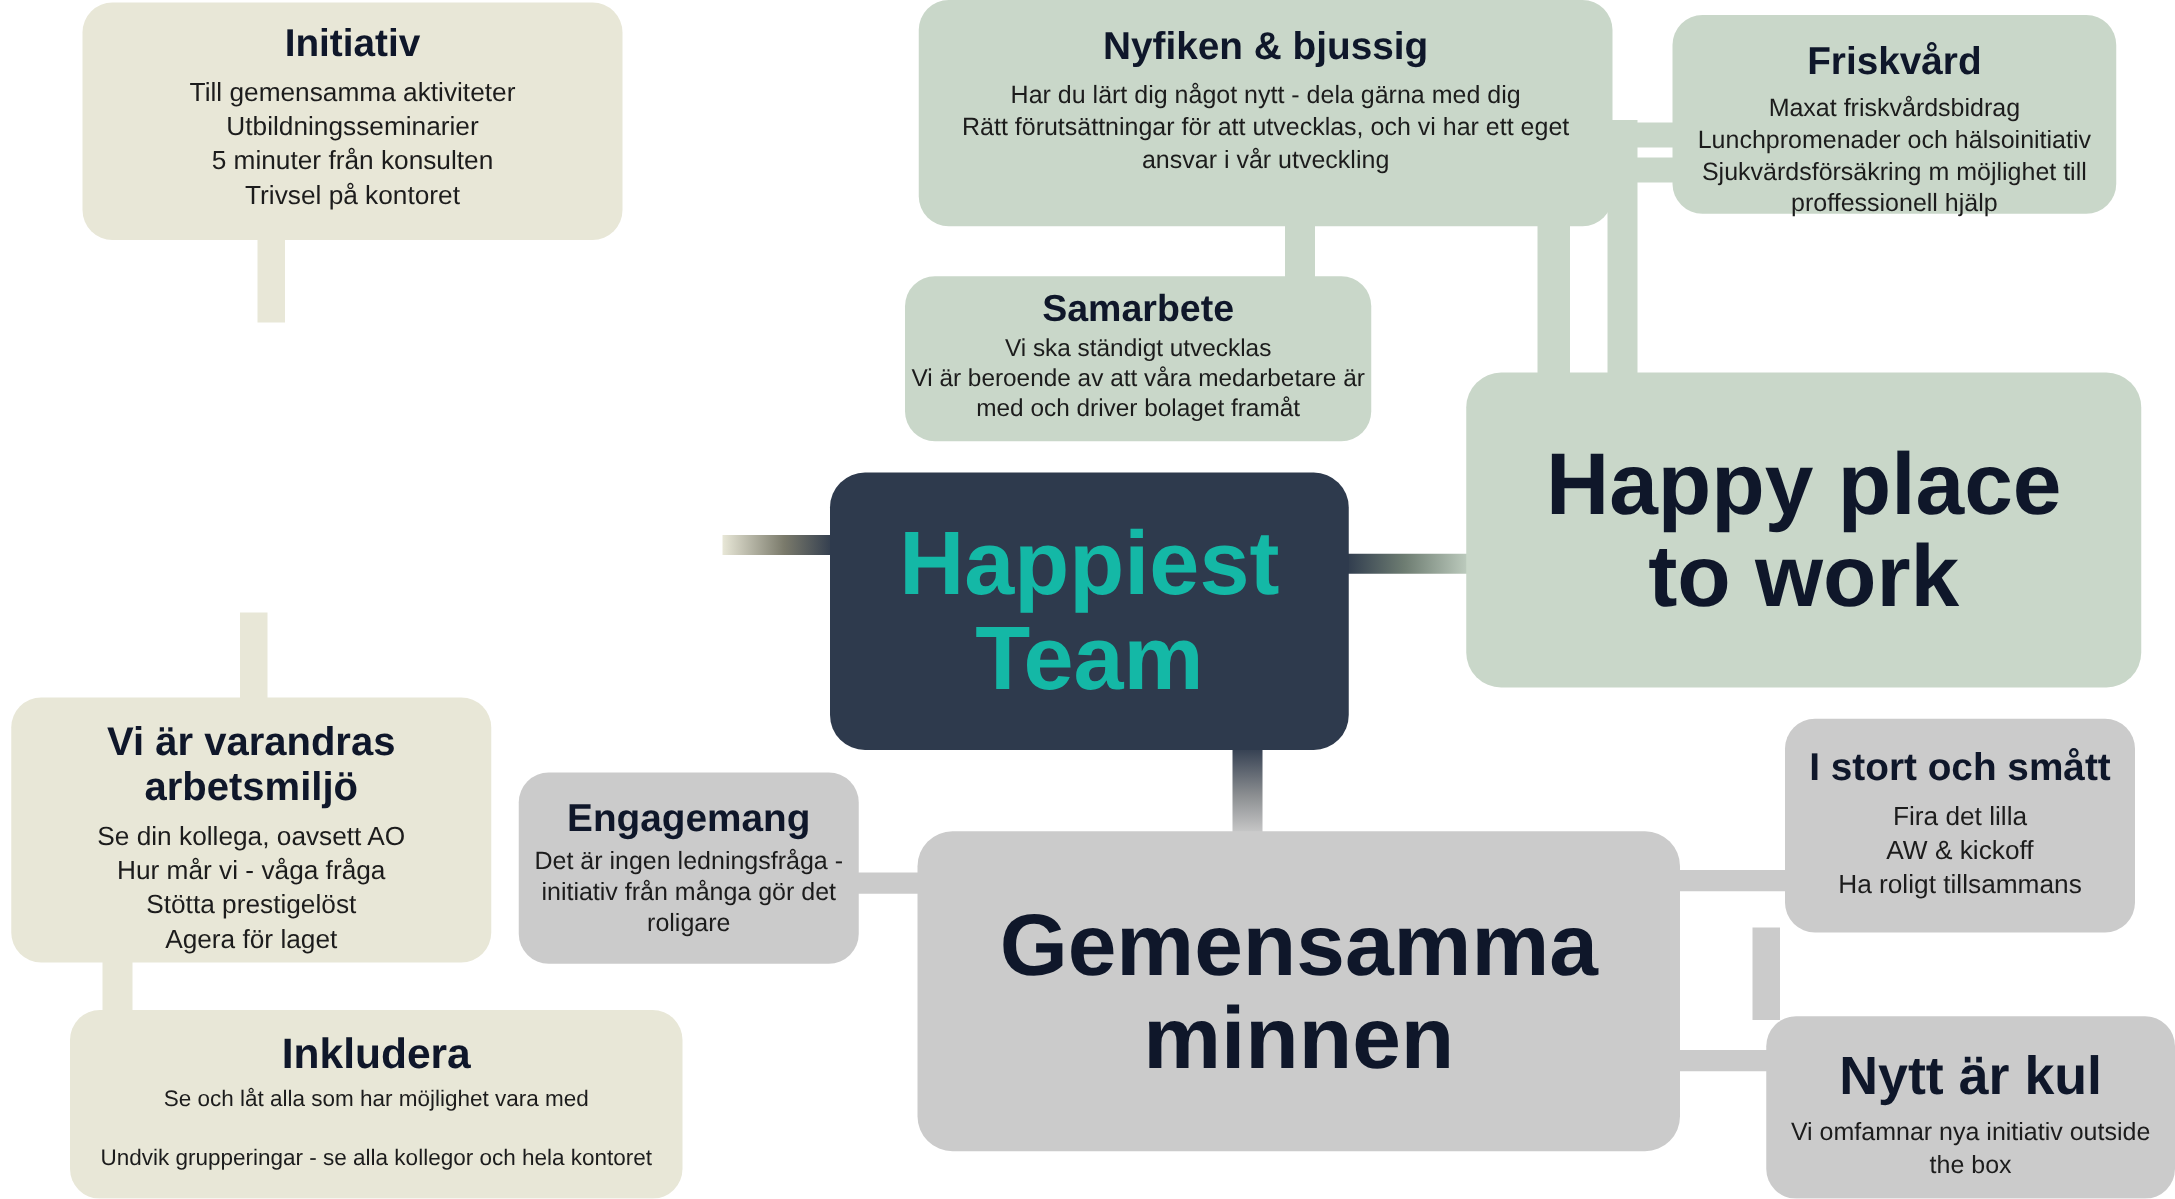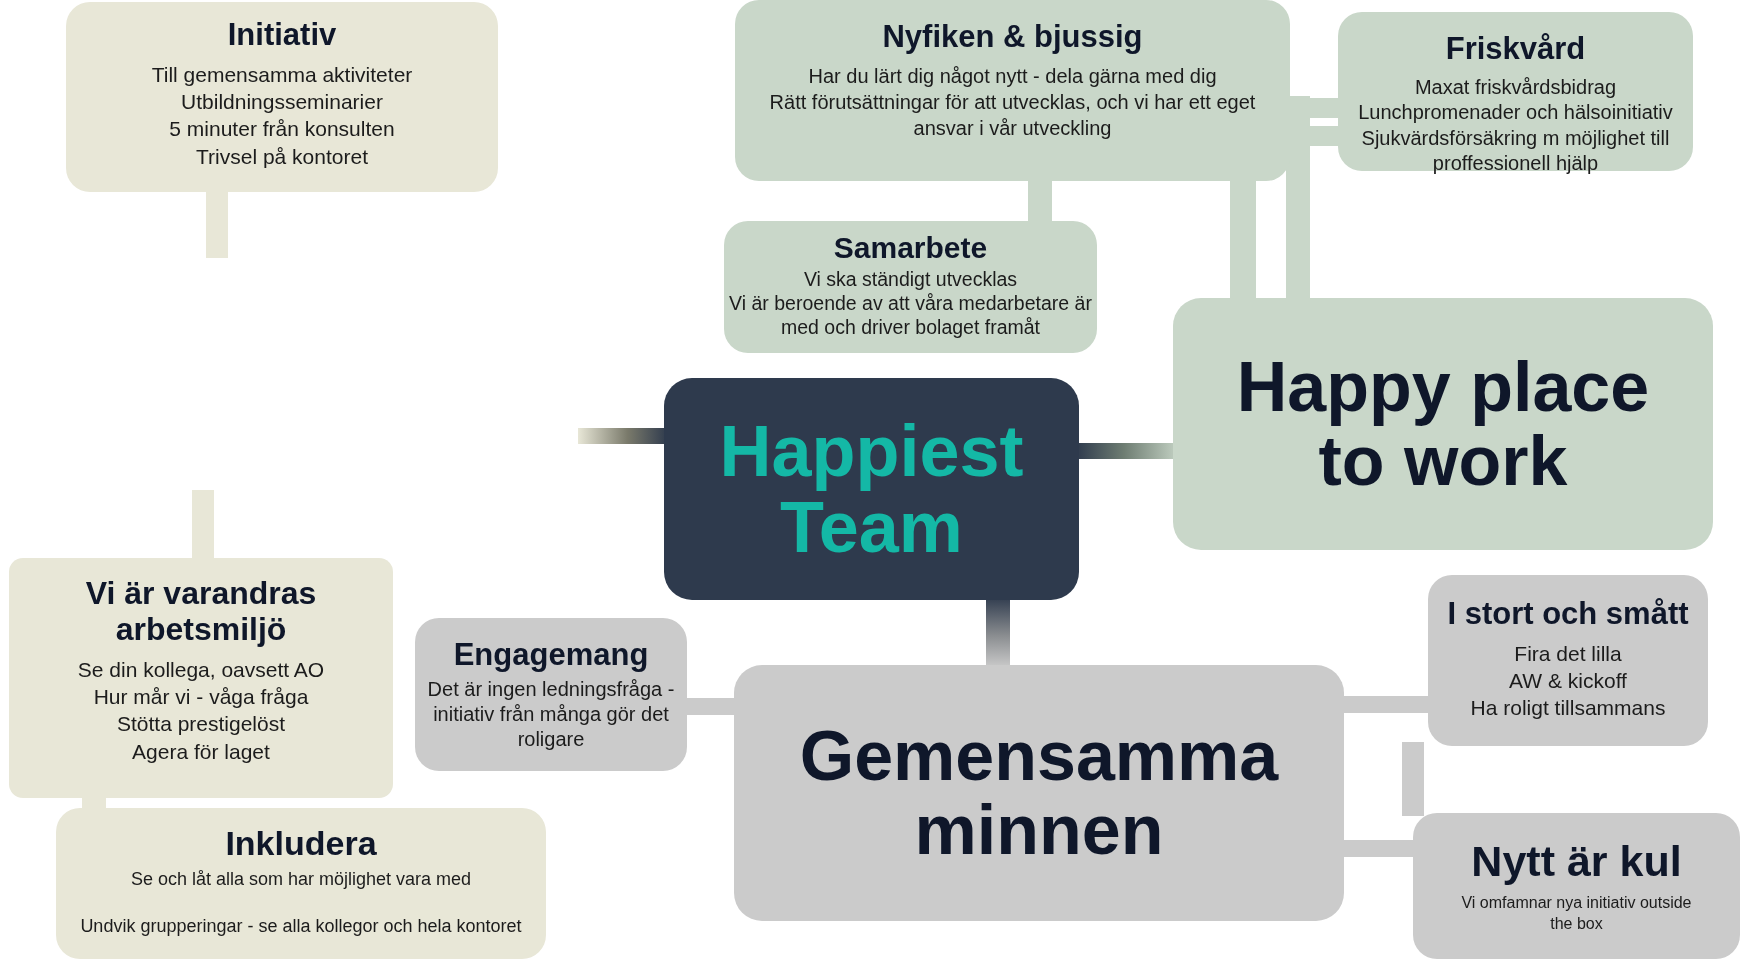"Vi är varandras" .n-viar { border-radius: 14px -> none; height: 240px -> 212px }
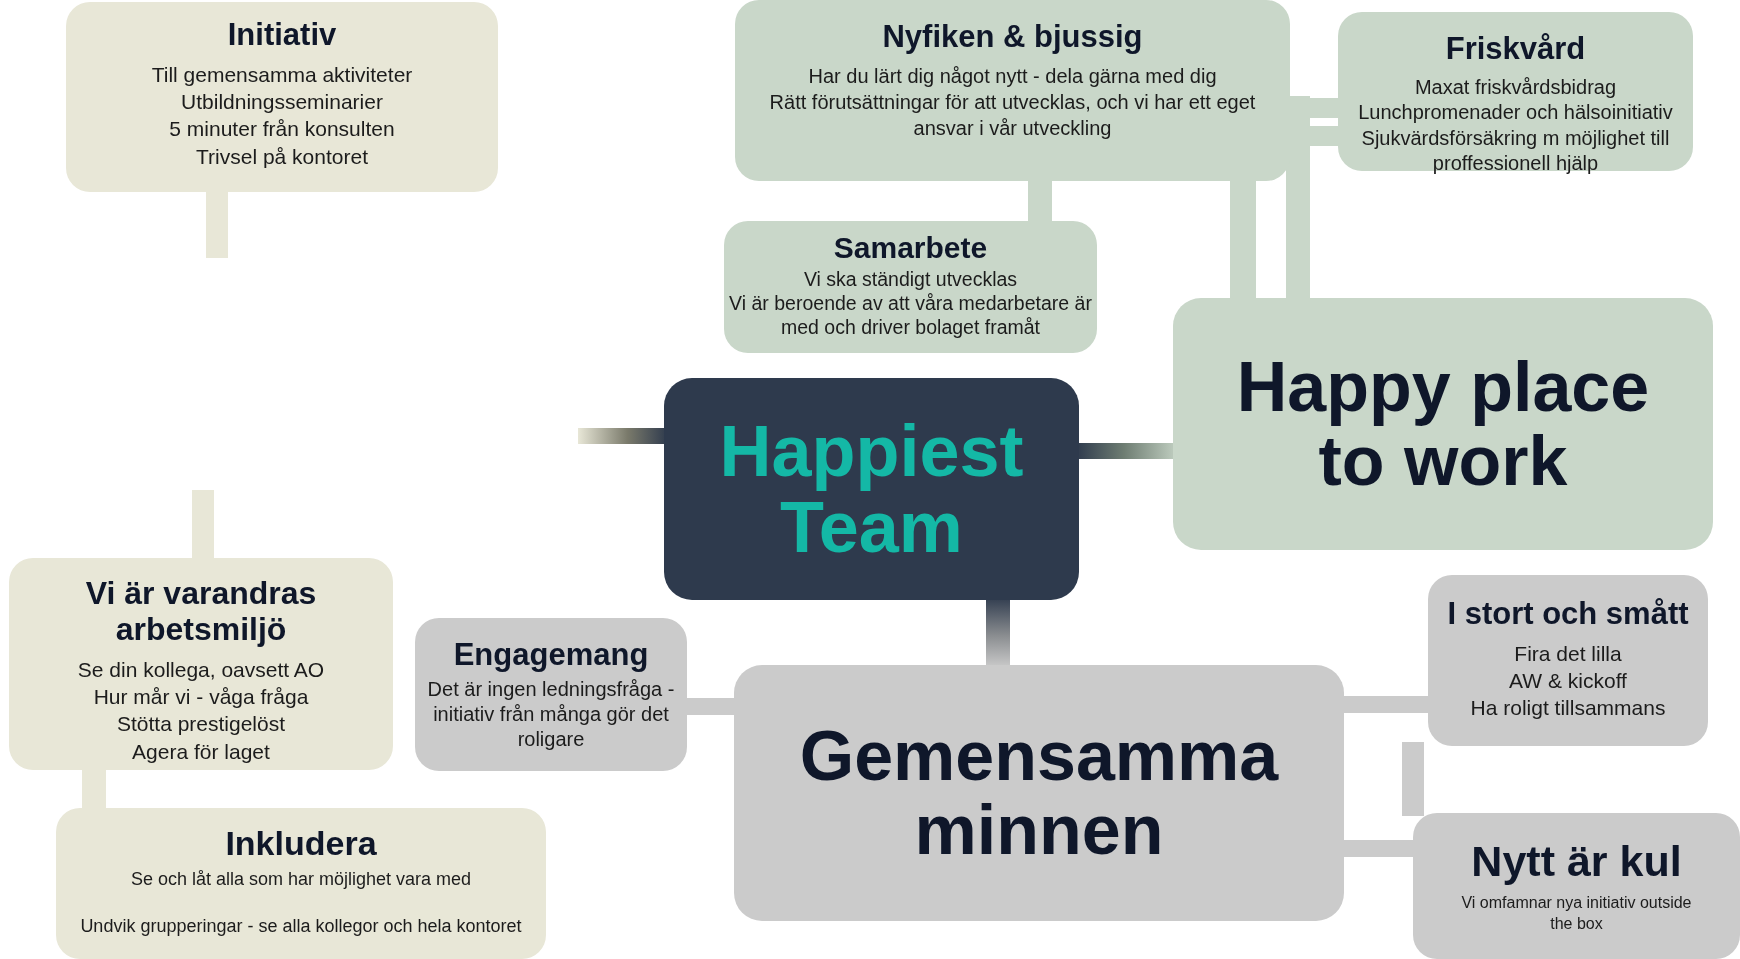"Vi omfamnar nya initiativ outside" .n-nytt .body { font-size: 16px -> 20px }
